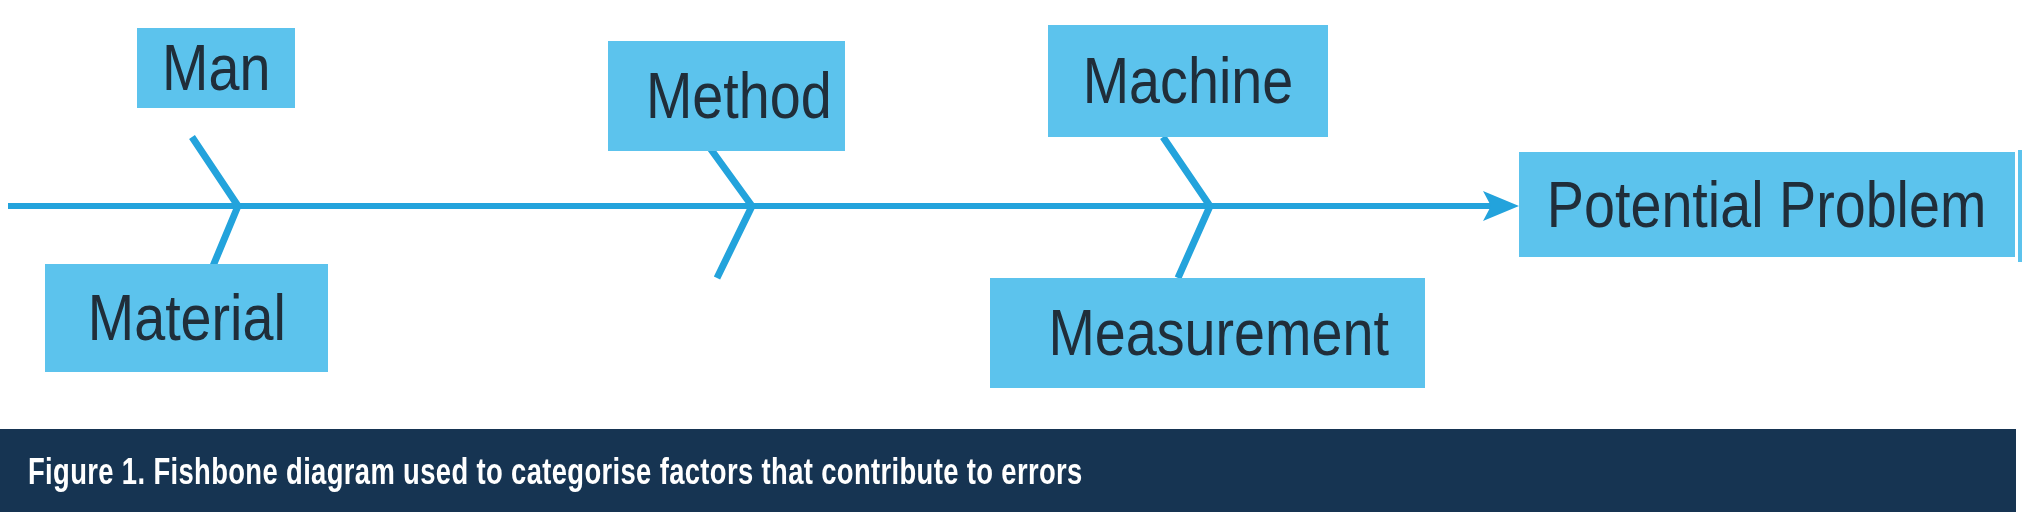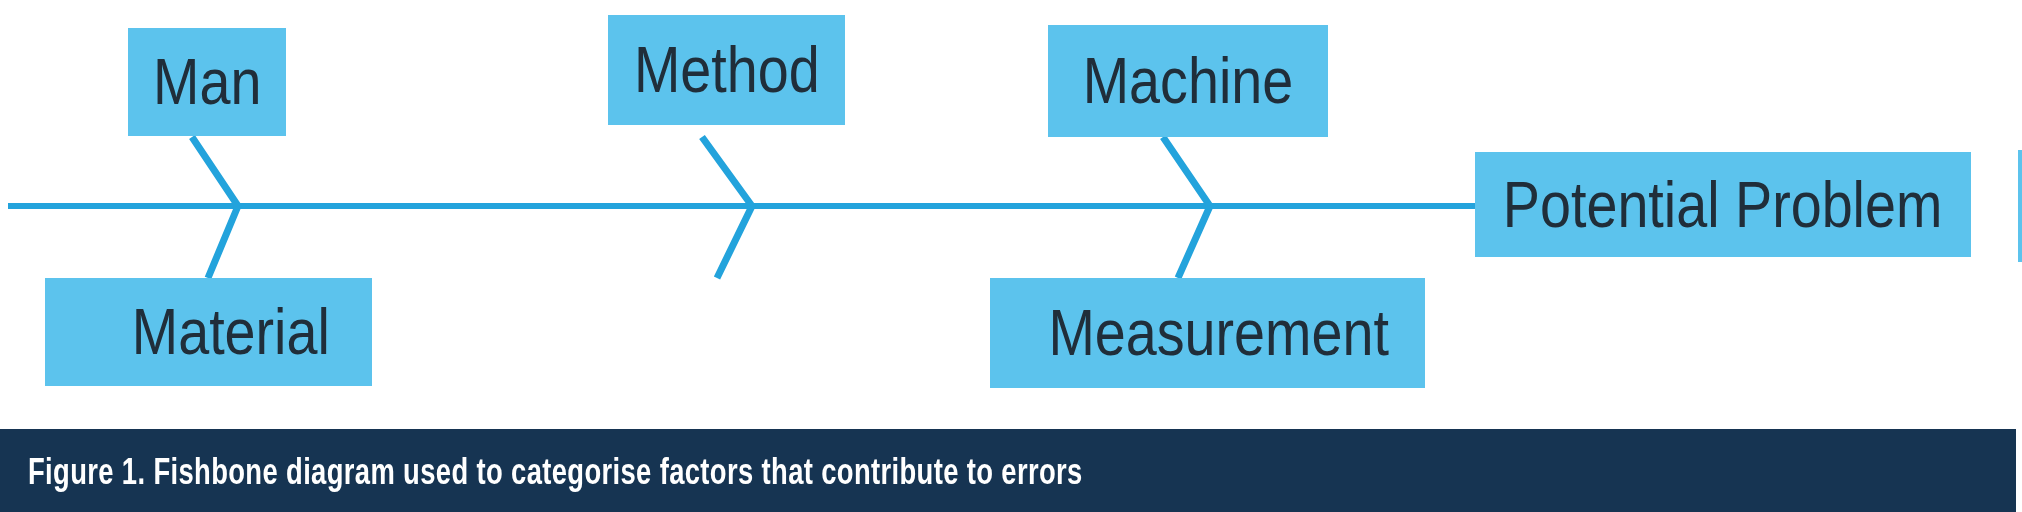"Man" .b-man { height: 108px -> 80px; left: 128px -> 137px }
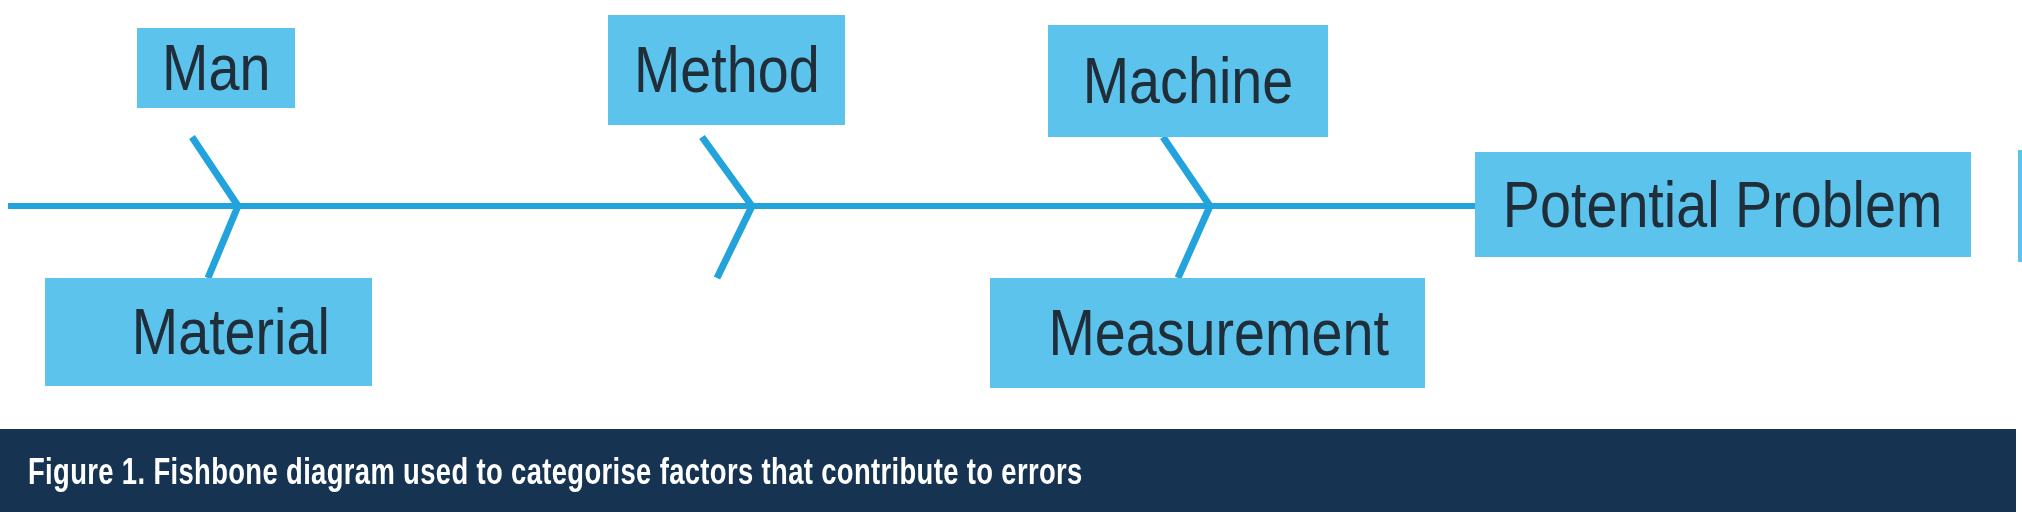"Method" .b-method { justify-content: none -> flex-end; top: 15px -> 41px }
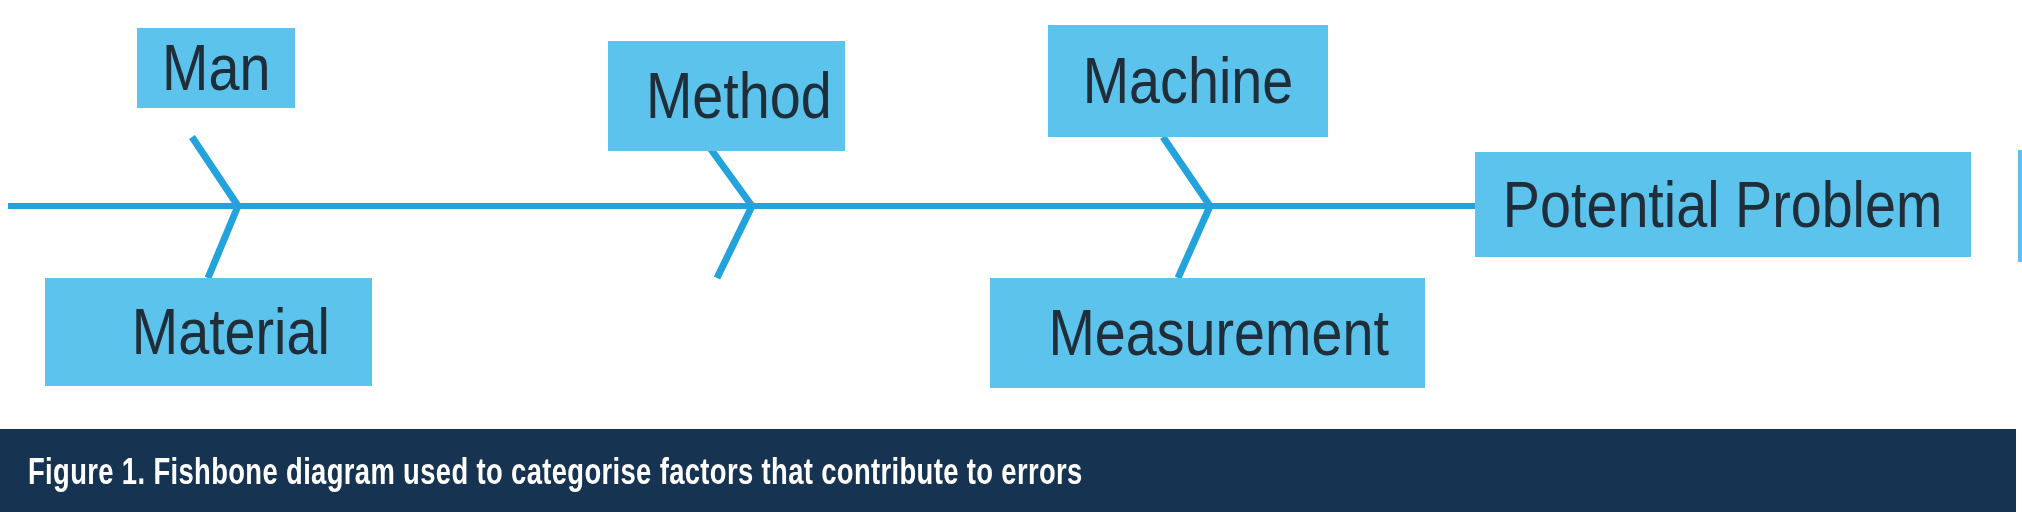"Potential Problem" .b-head { left: 1475px -> 1519px }
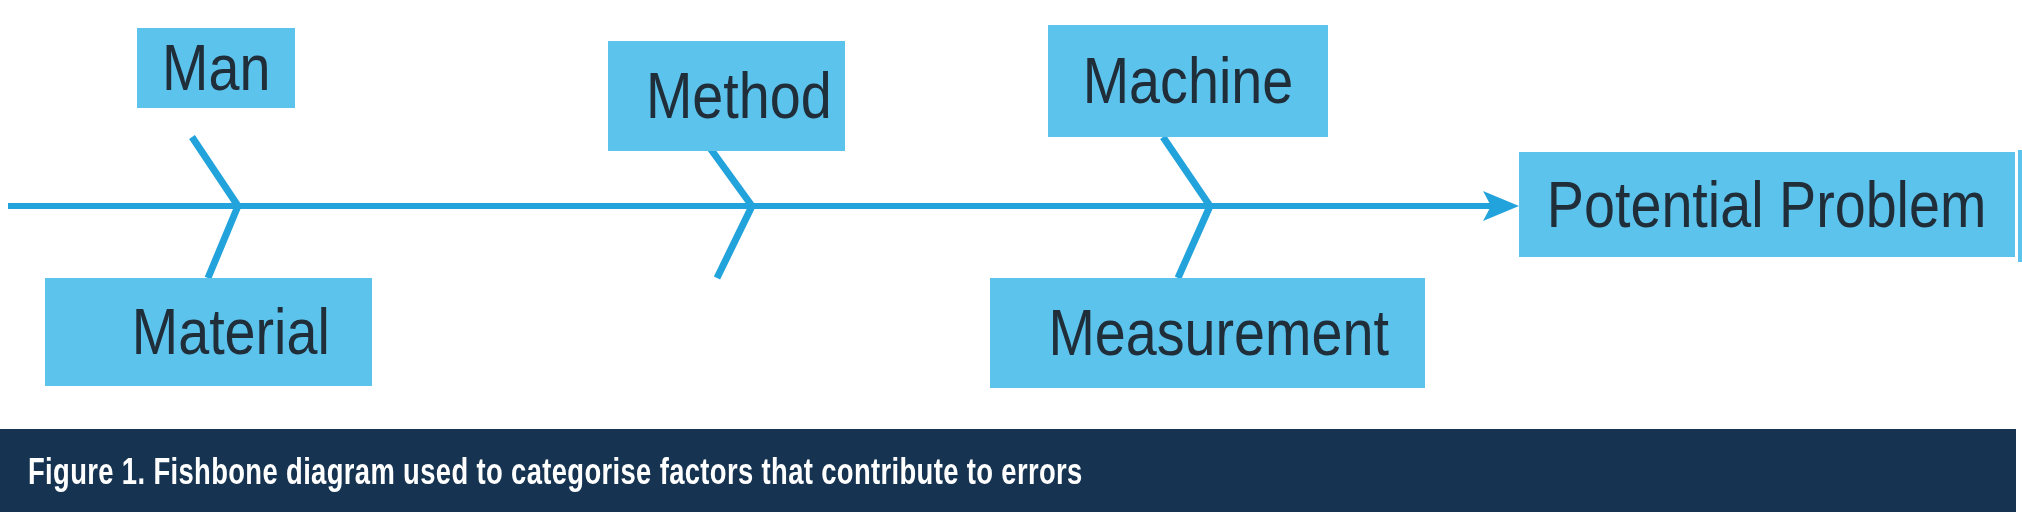"Material" .b-material { padding-left: 44px -> none; top: 278px -> 264px }
